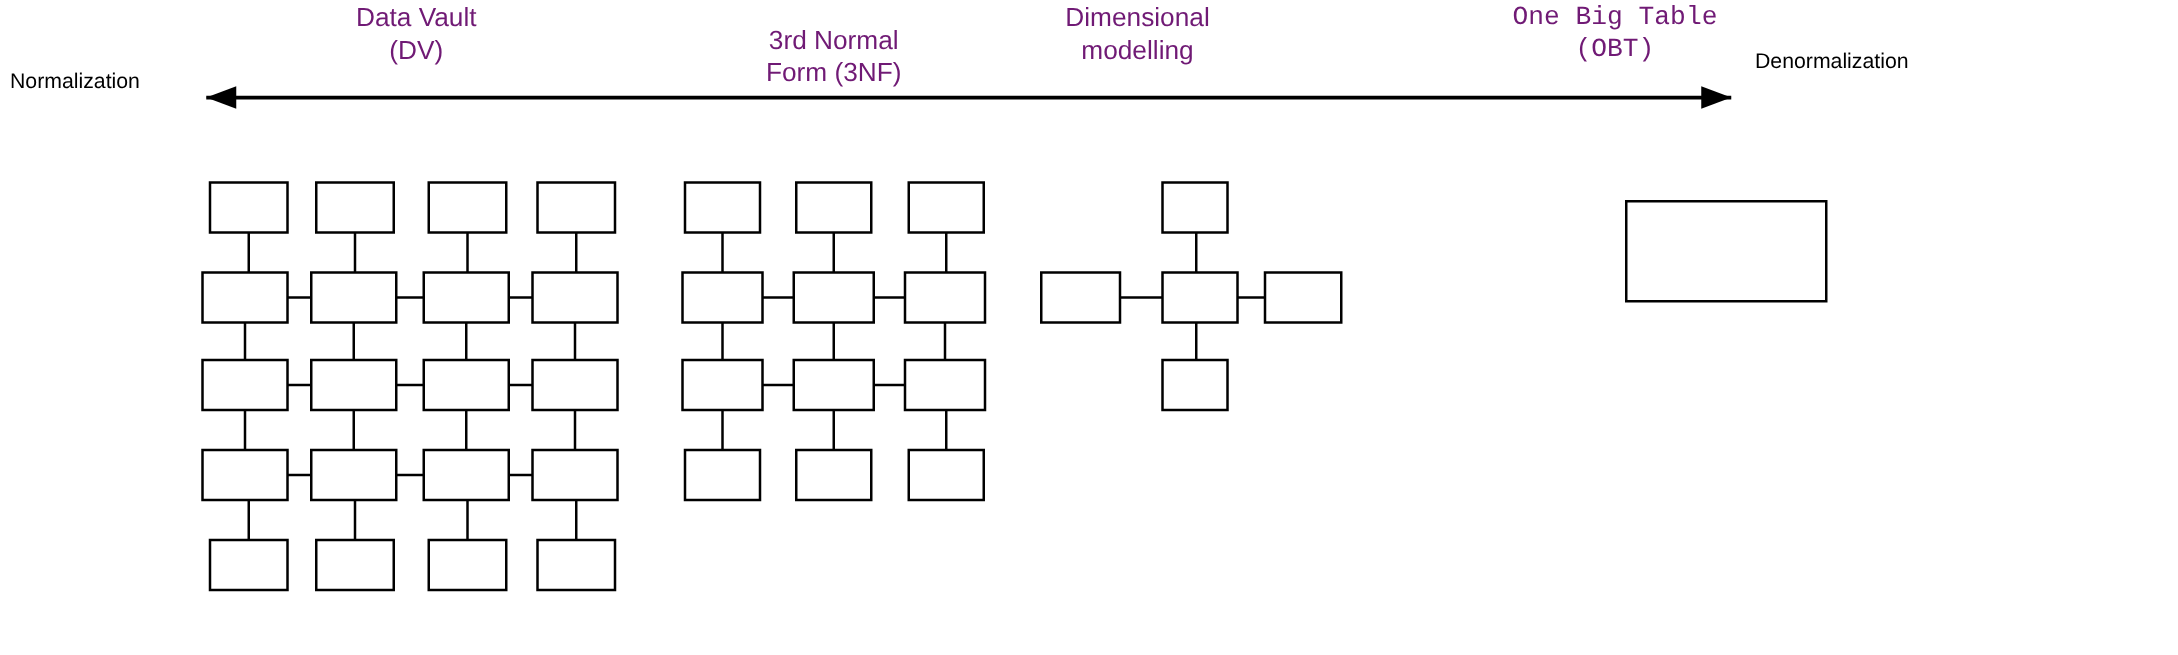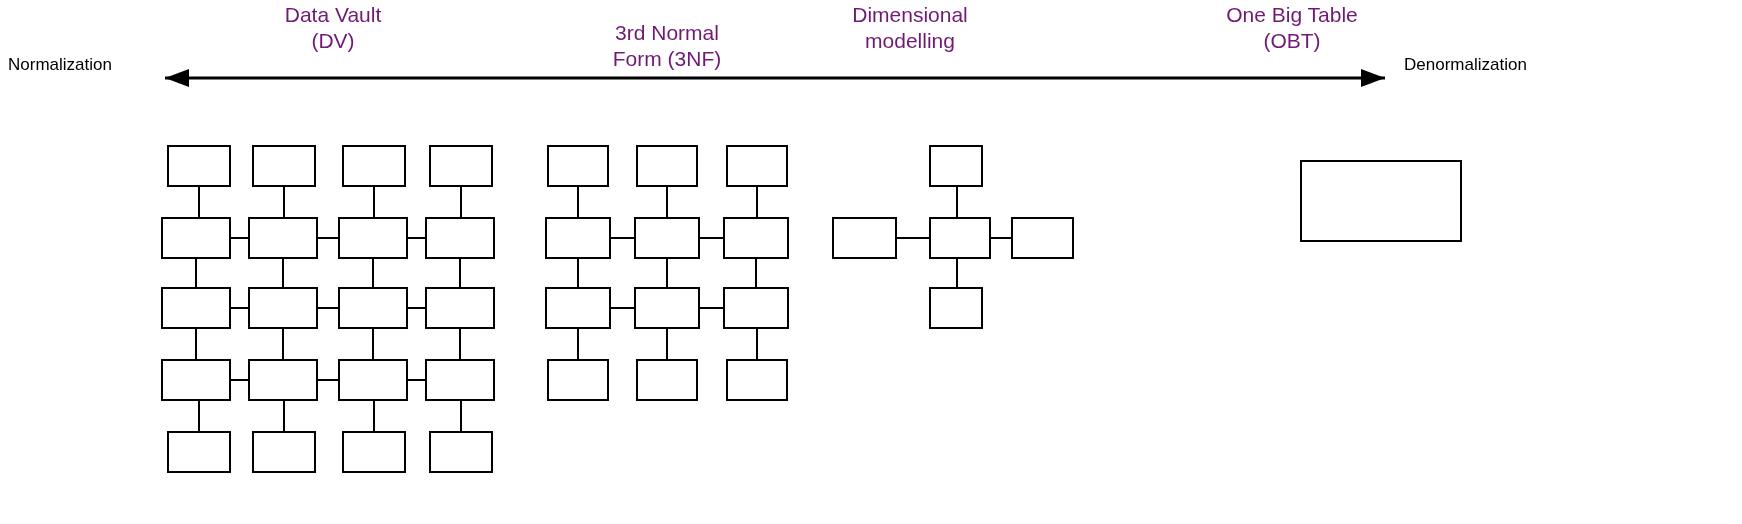"One Big Table" .stage-obt { font-family: none -> Liberation Mono, monospace }
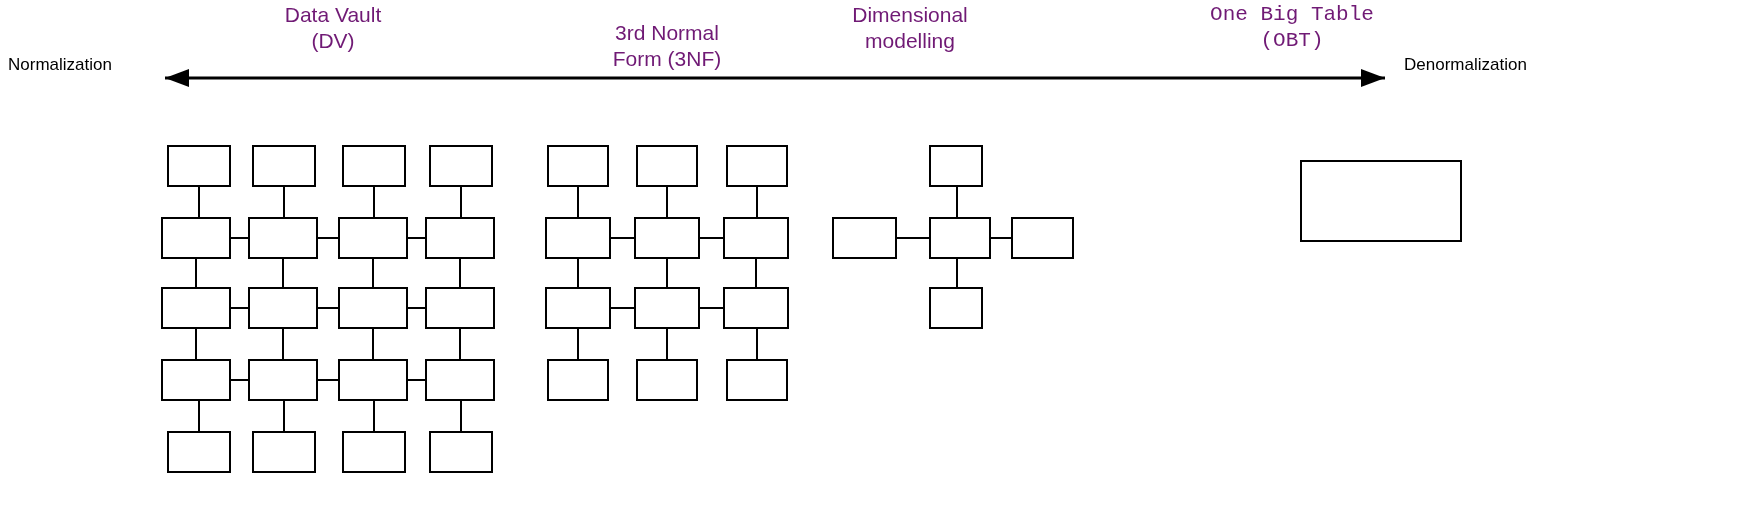"Denormalization" #label-denormalization { top: 53px -> 37px }
